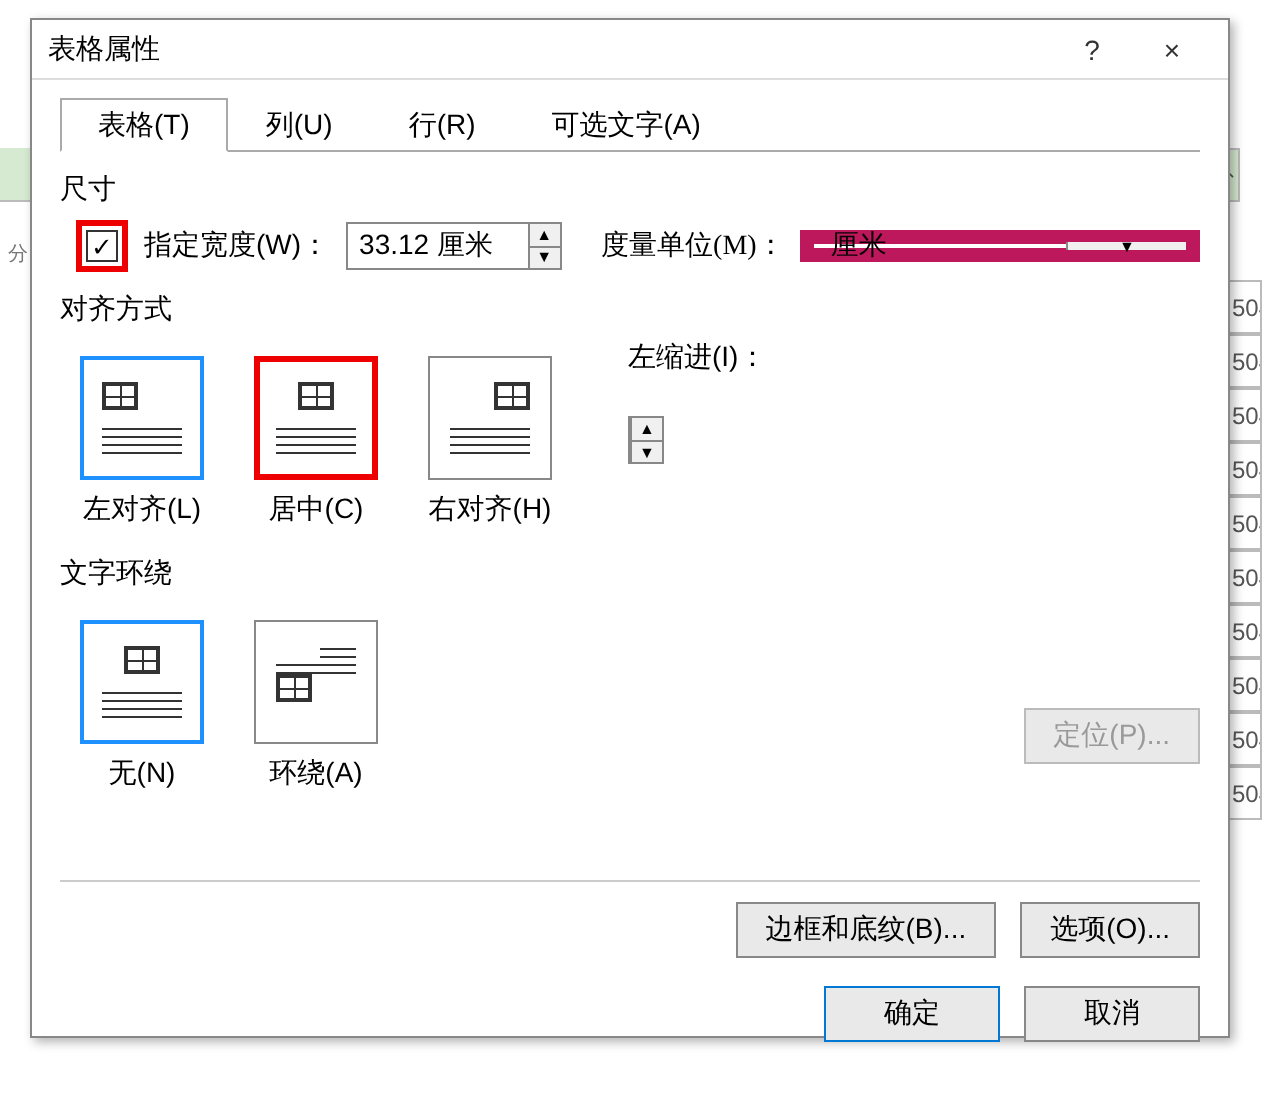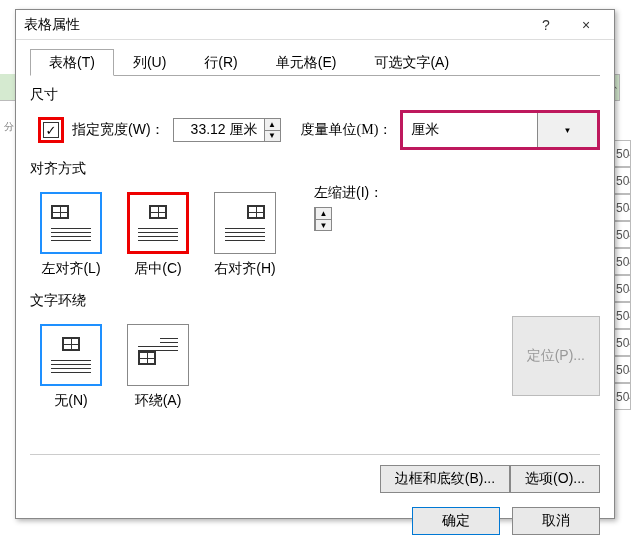"单元格(E)" div.tab { html: <div><span>单元格(E)</span></div> -> none }
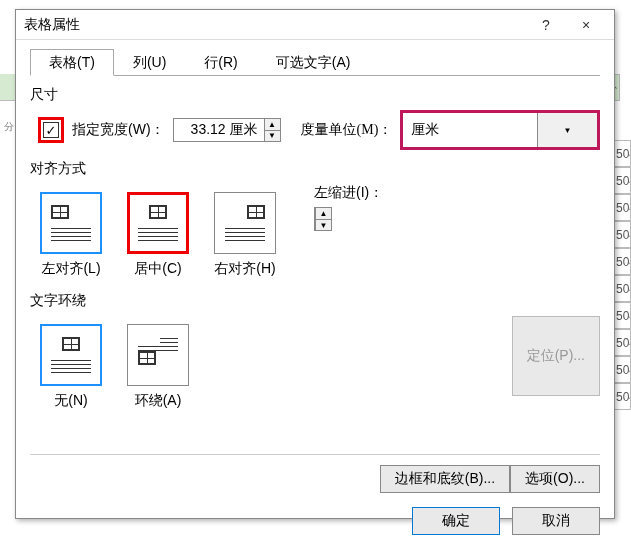"33.12 厘米" .spinner input { text-align: right -> none }
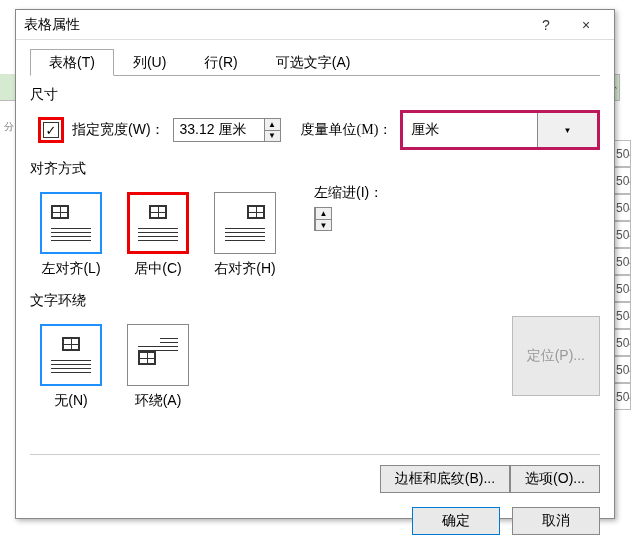"厘米" .select { border: 3px solid #be185d -> 7px solid #be185d; height: 40px -> 16px }
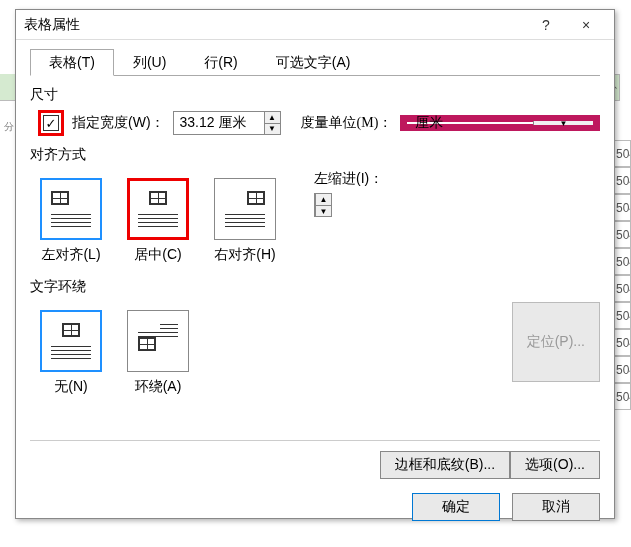"左缩进(I)：" .indent-block label { margin-bottom: 1px -> 16px }
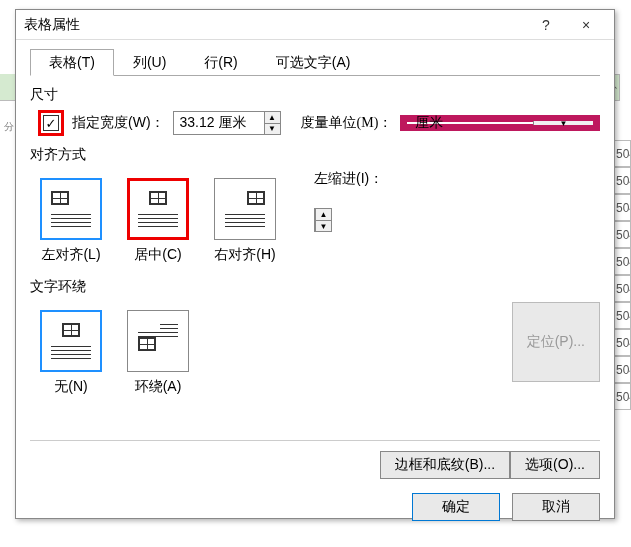"定位(P)..." div { align-items: none -> flex-end }
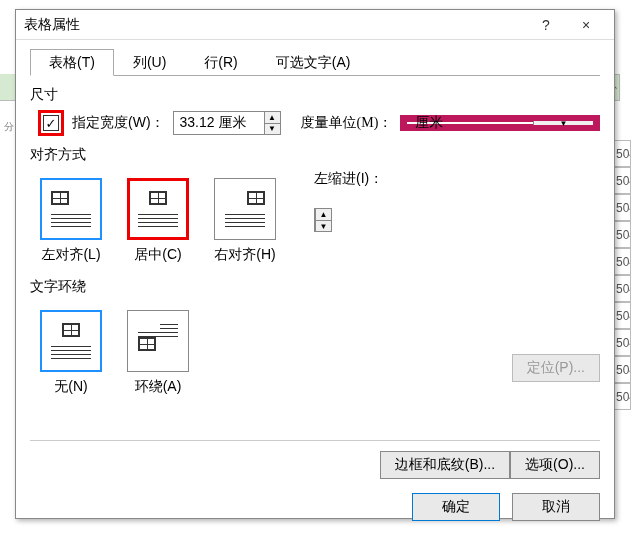"边框和底纹(B)..." .mid-row { gap: none -> 12px }
